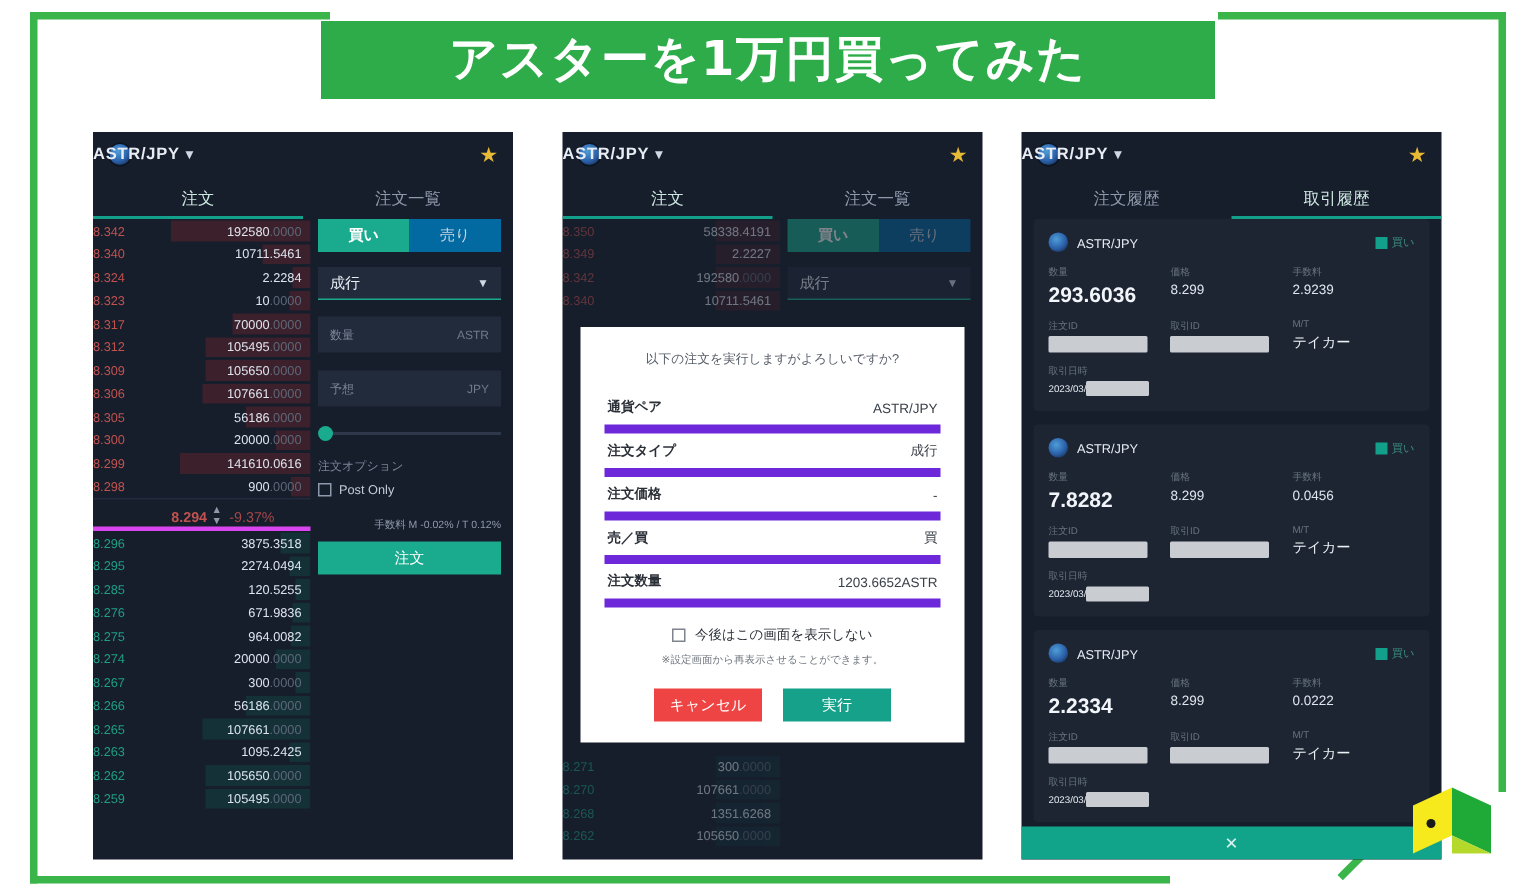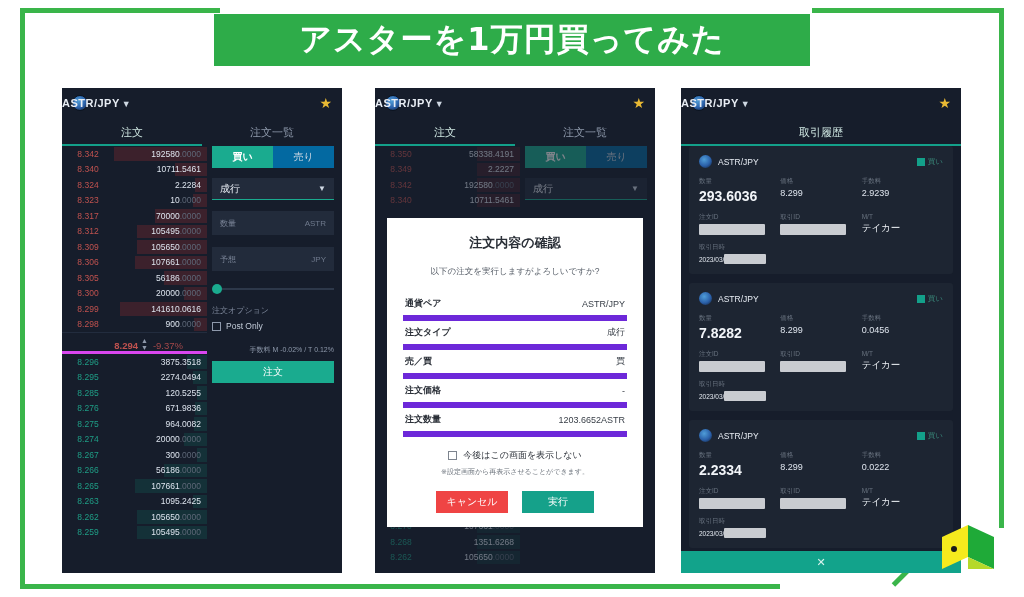"注文履歴" div.ph-tab { html: none -> <div>注文履歴</div> }
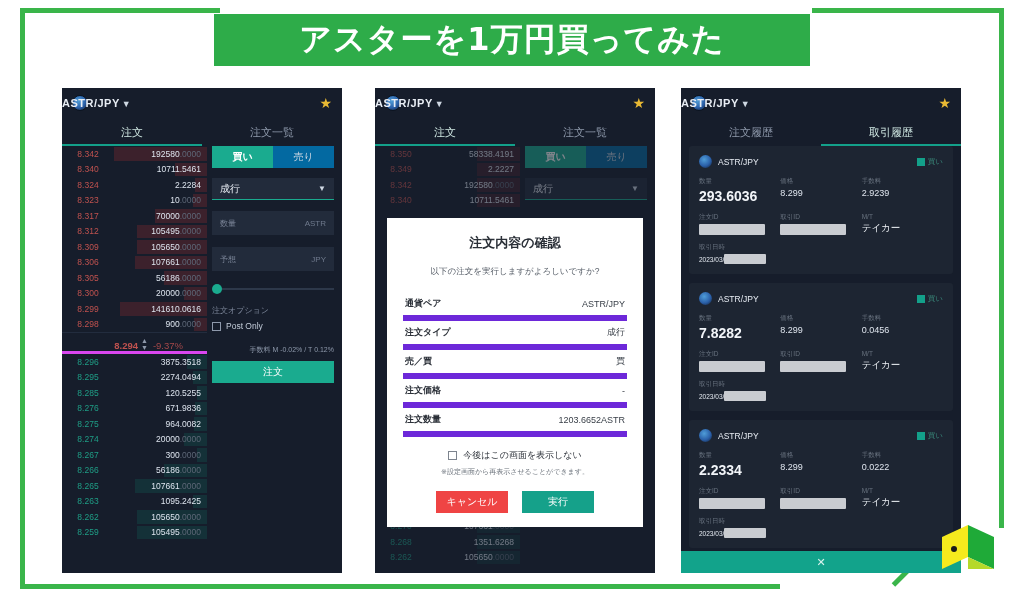"8.342" .bk-price { text-align: center -> left }
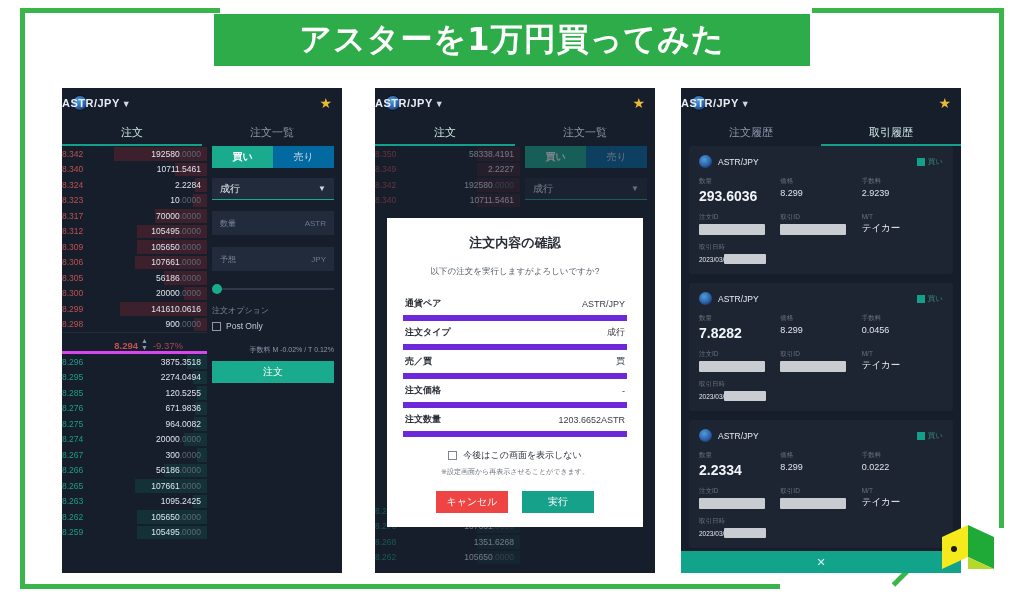"注文内容の確認" div.modal-title { html: <div>注文内容の確認</div> -> none }
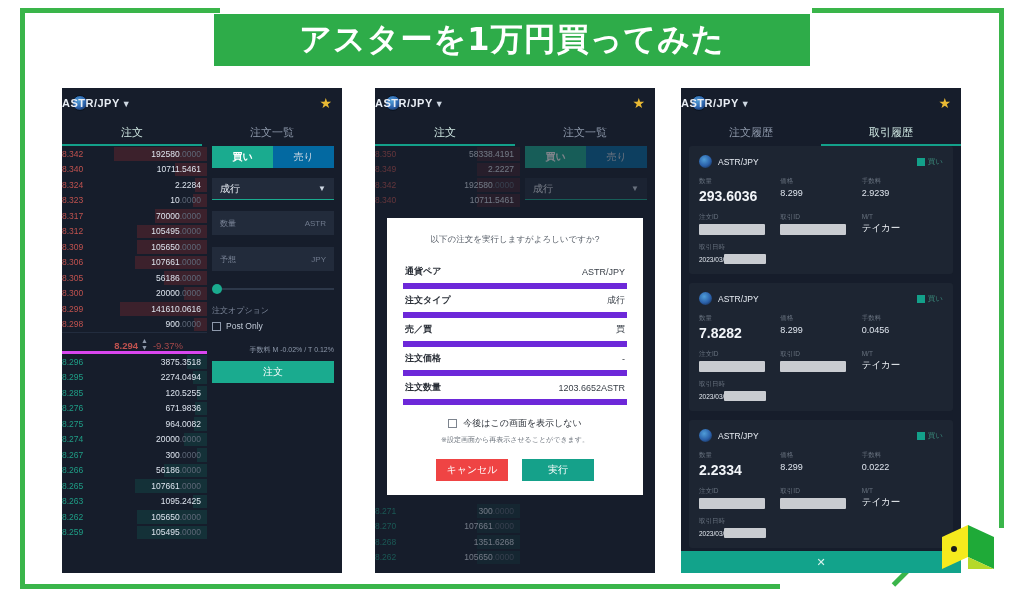"売／買" div.m-row { order: before "注文価格" -> after "注文価格" }
